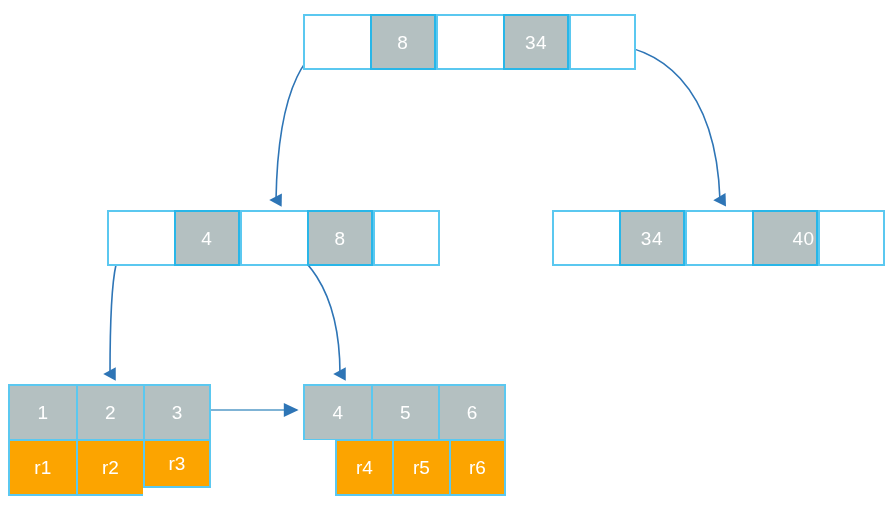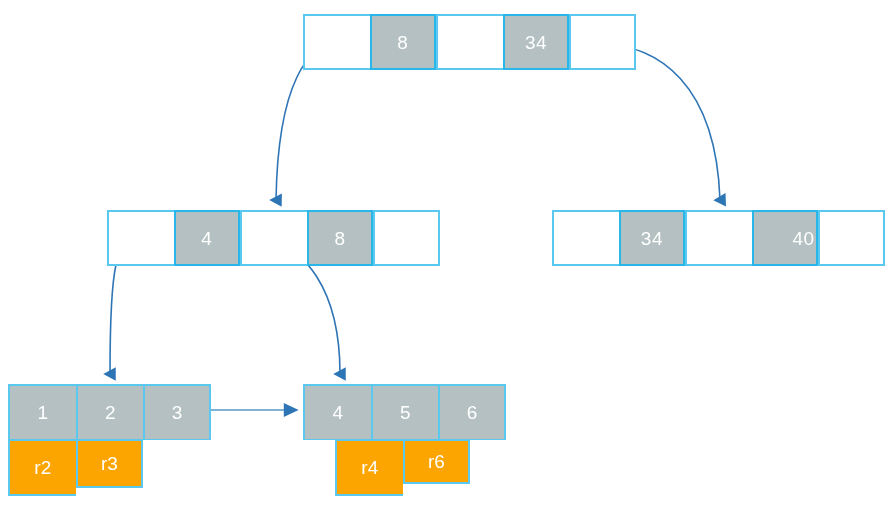"r1" div.leaf-cell { html: none -> <div>r1</div> }
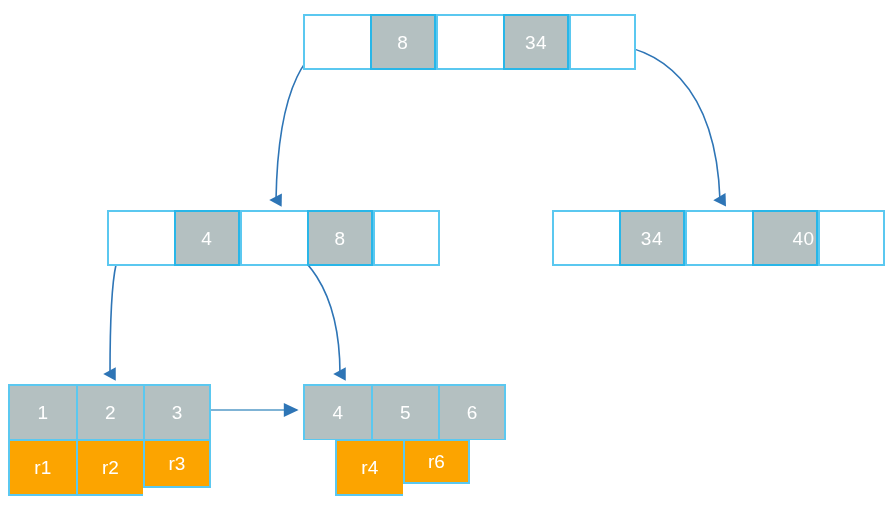"r5" div.leaf-cell { html: none -> <div>r5</div> }
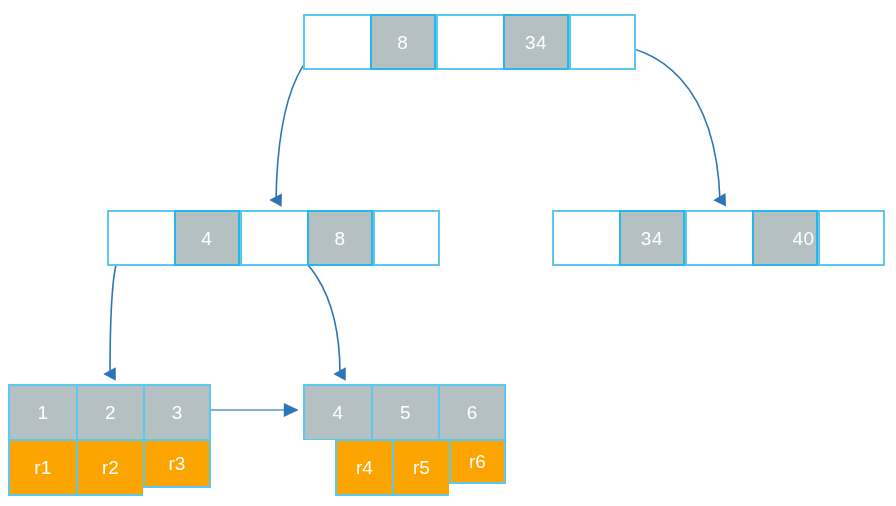"r6" div.leaf-cell { height: 44px -> 56px }
